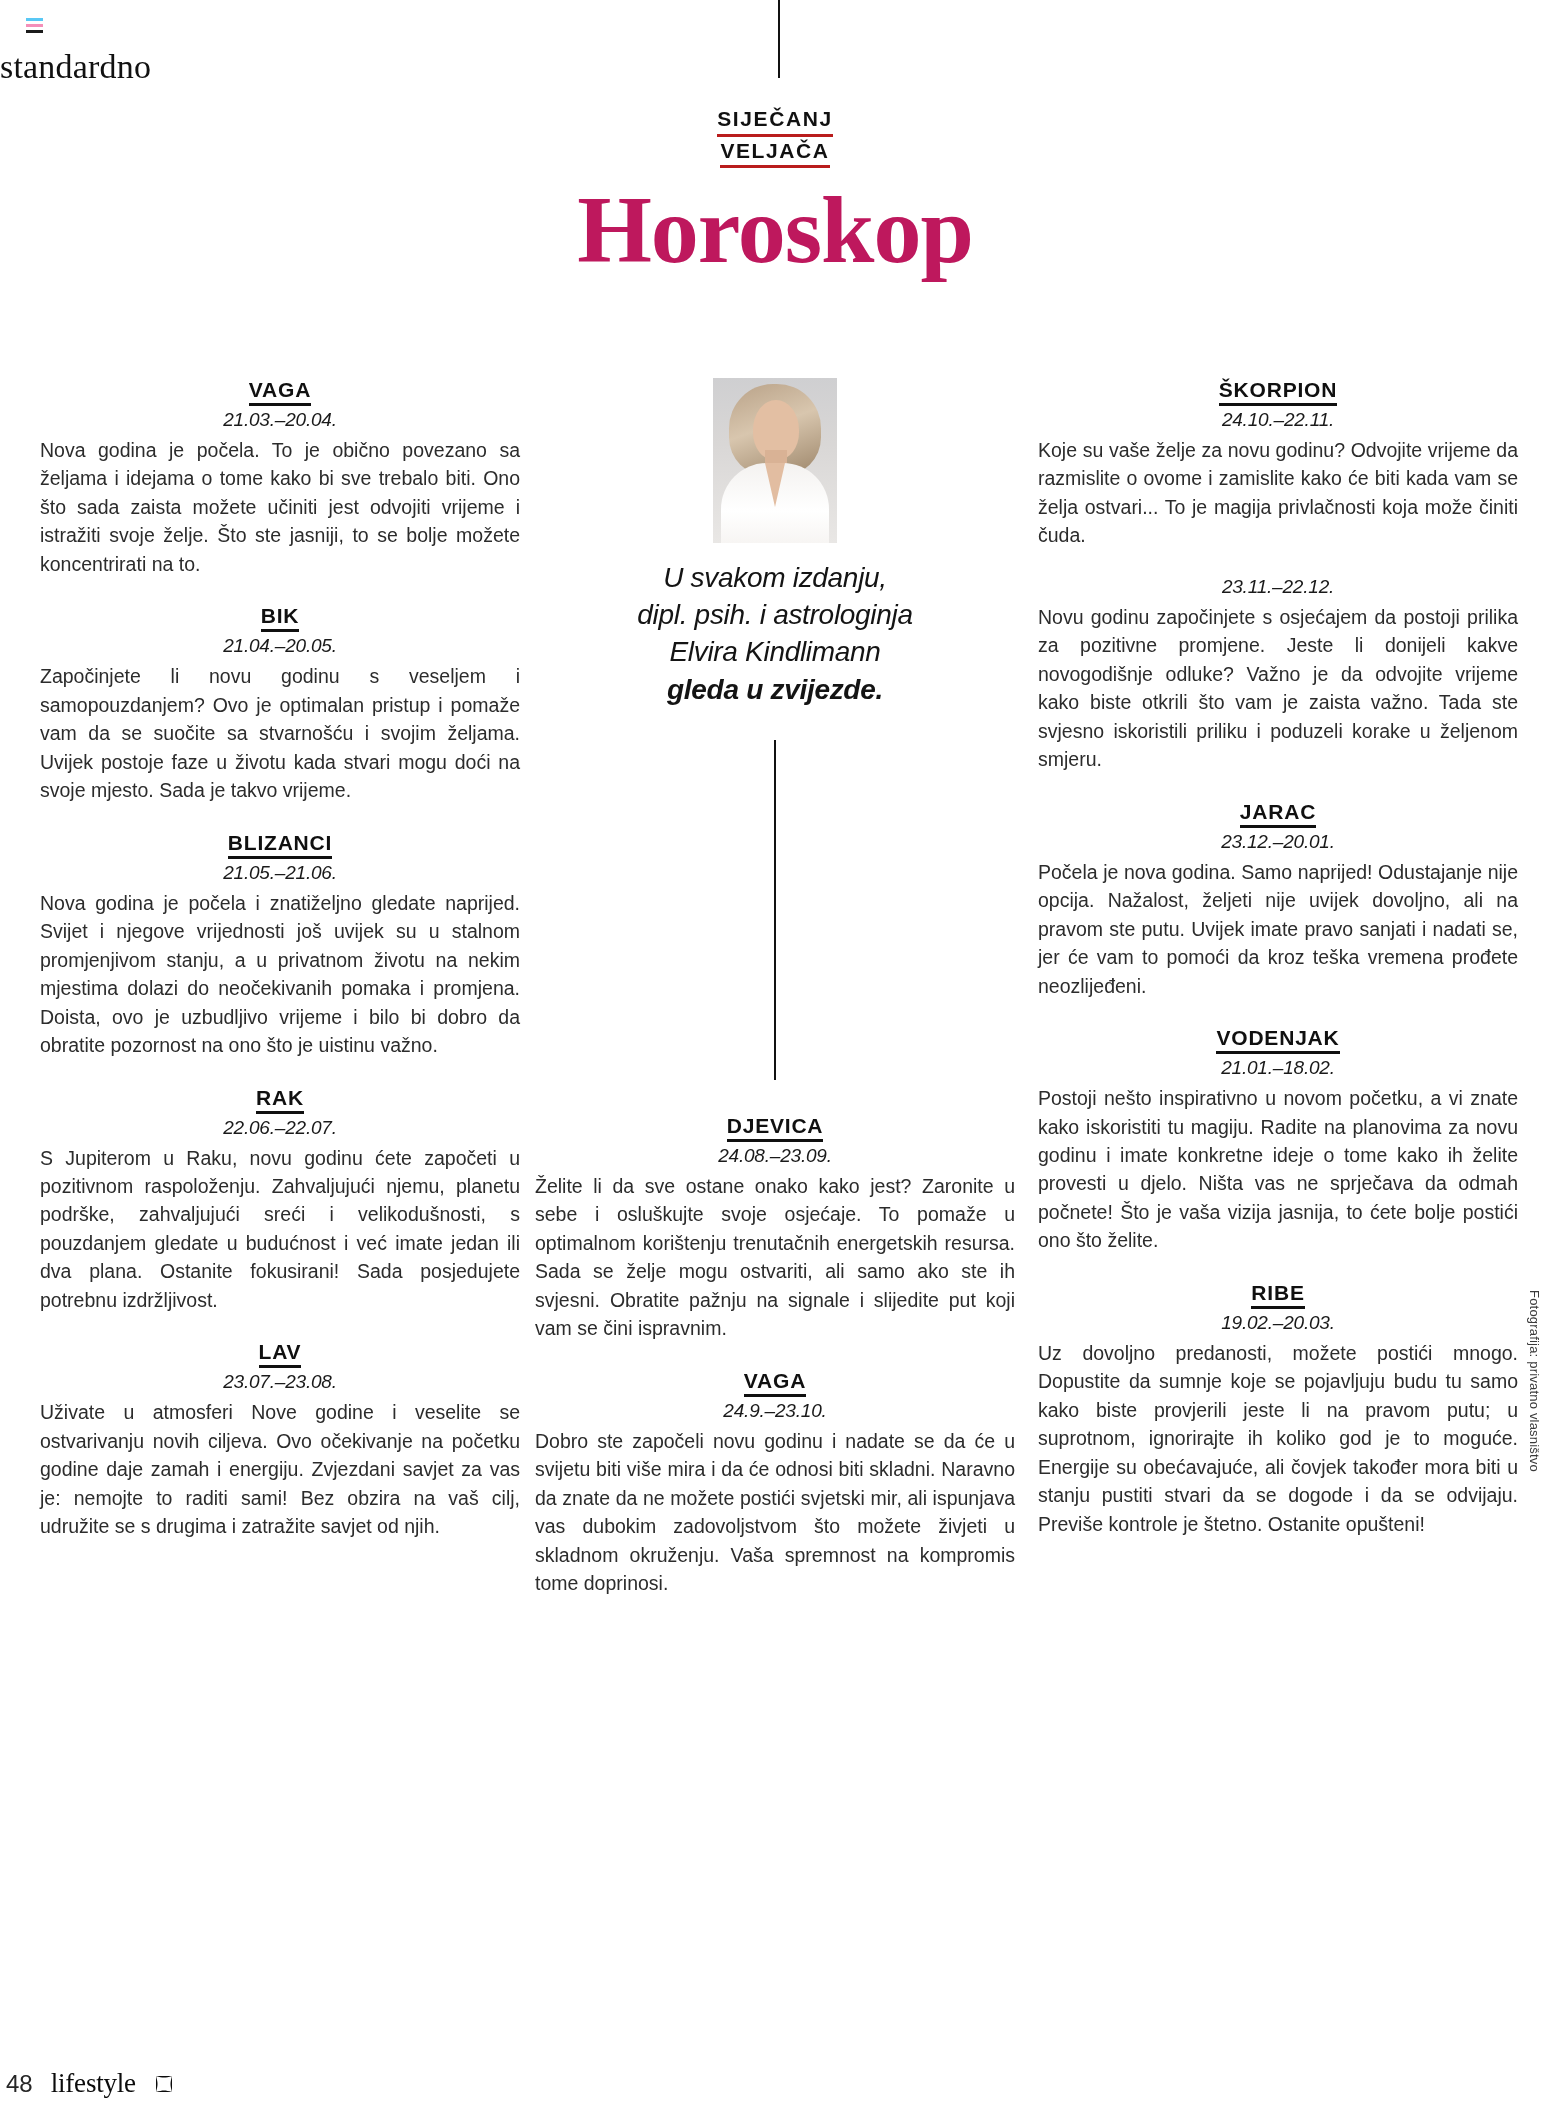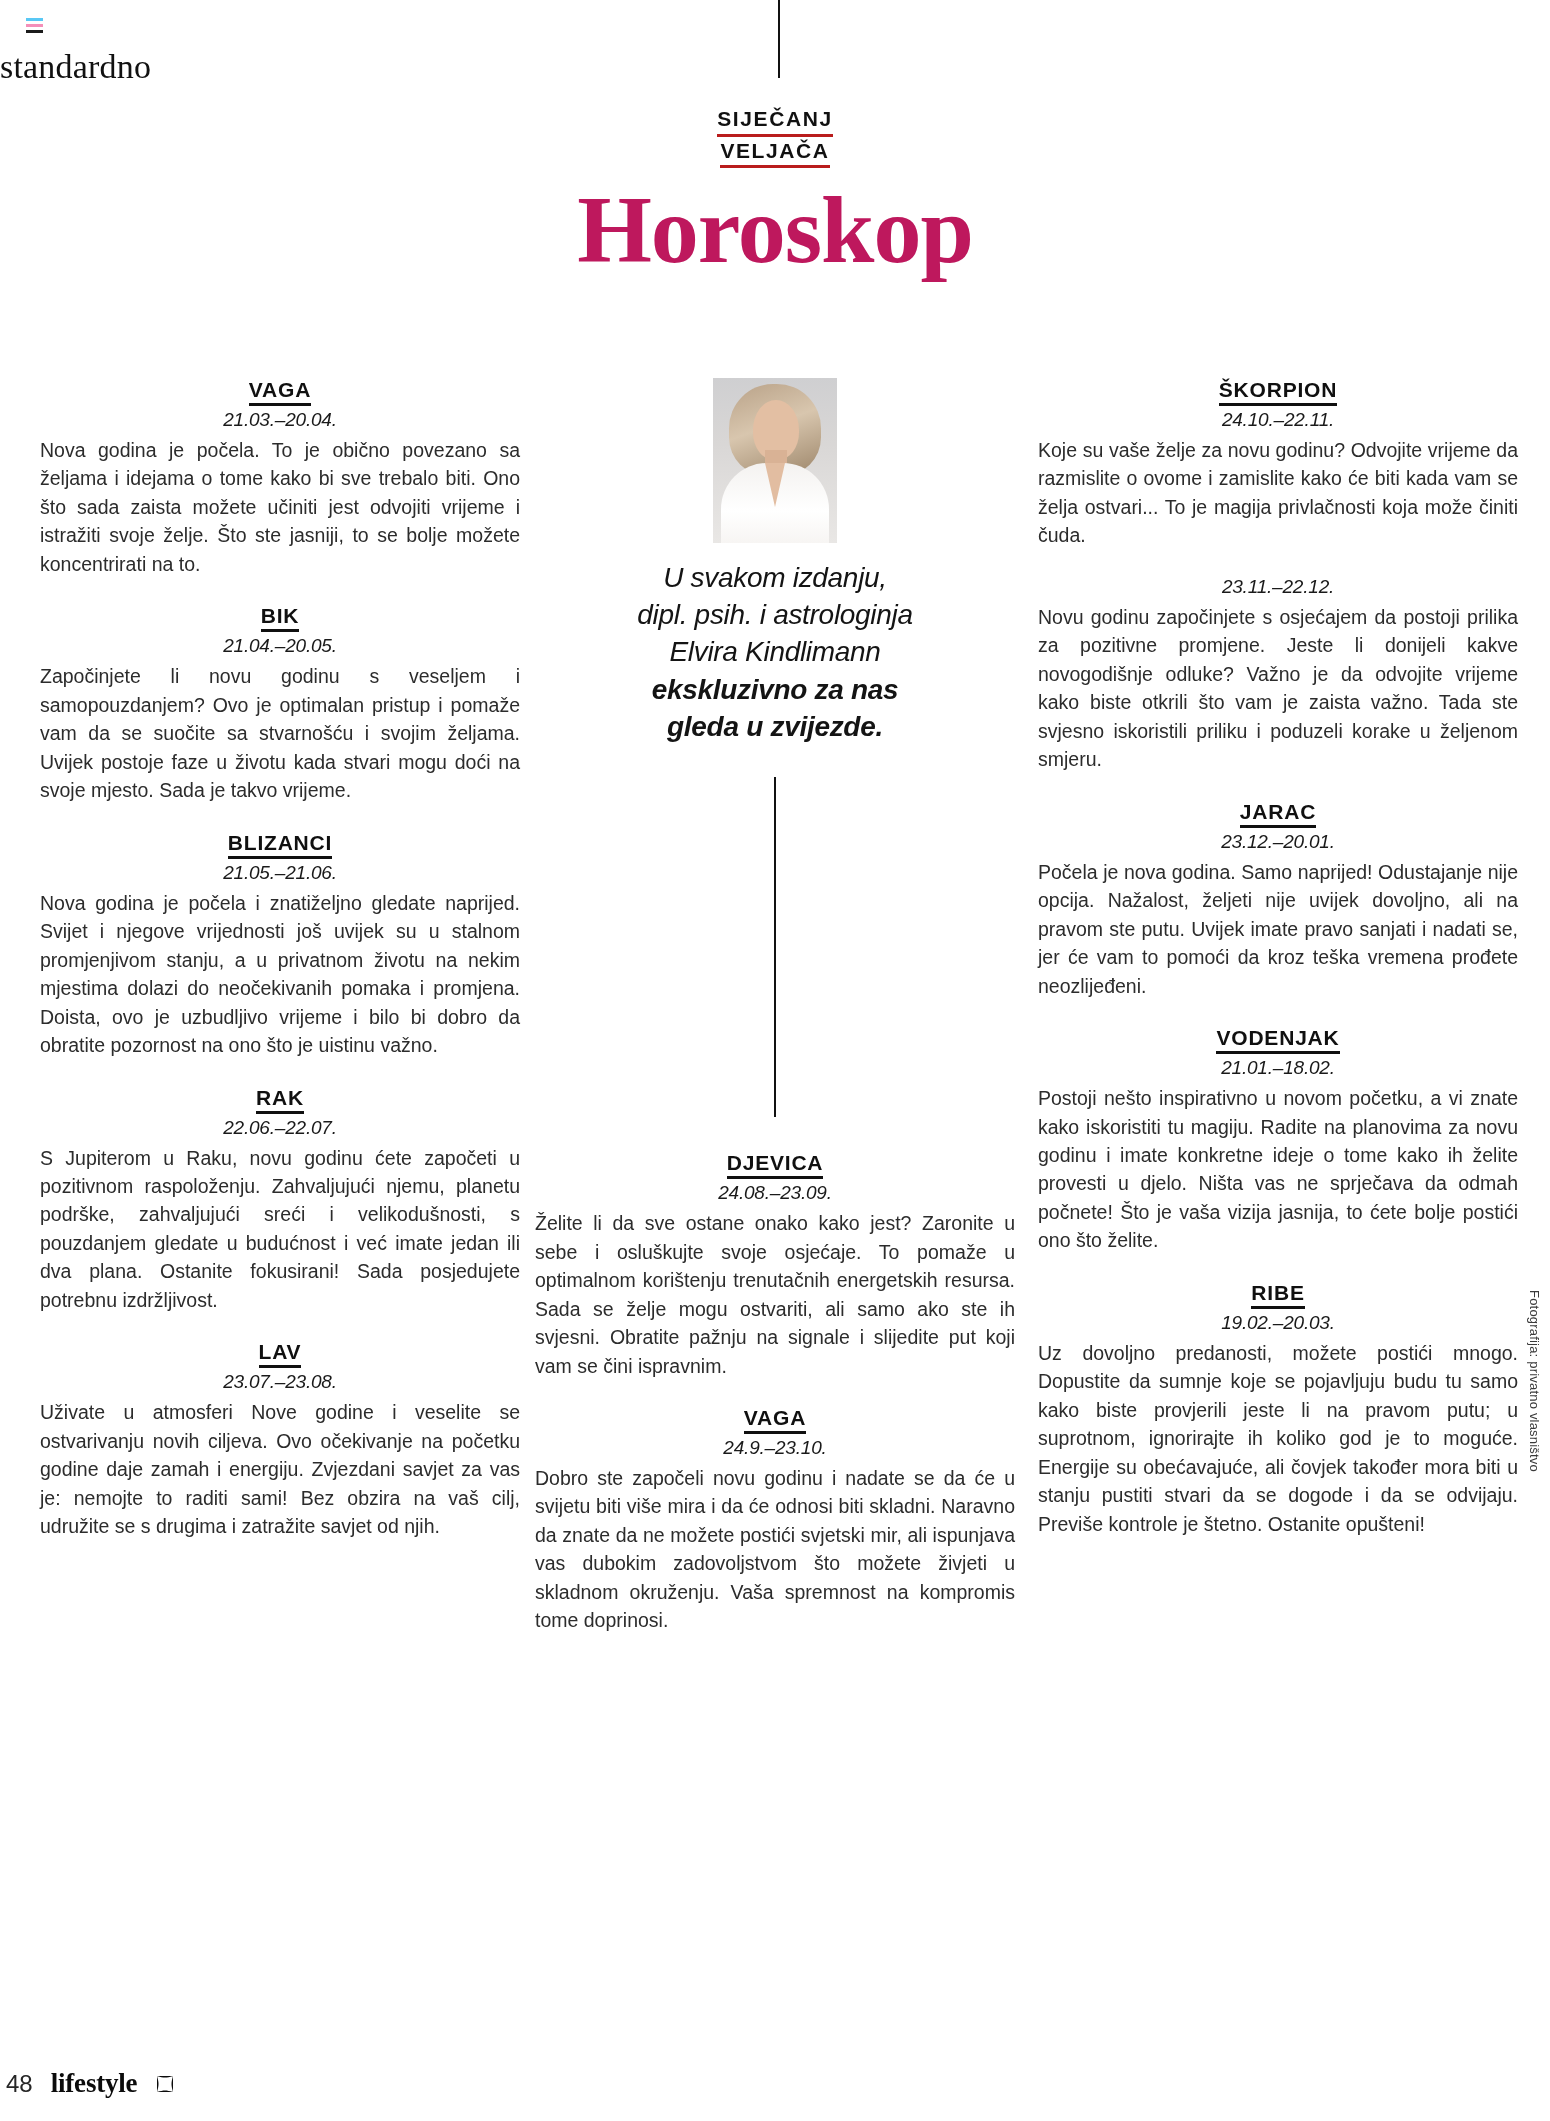"ekskluzivno za nas" div.bold { html: <div>ekskluzivno za nas</div> -> none }
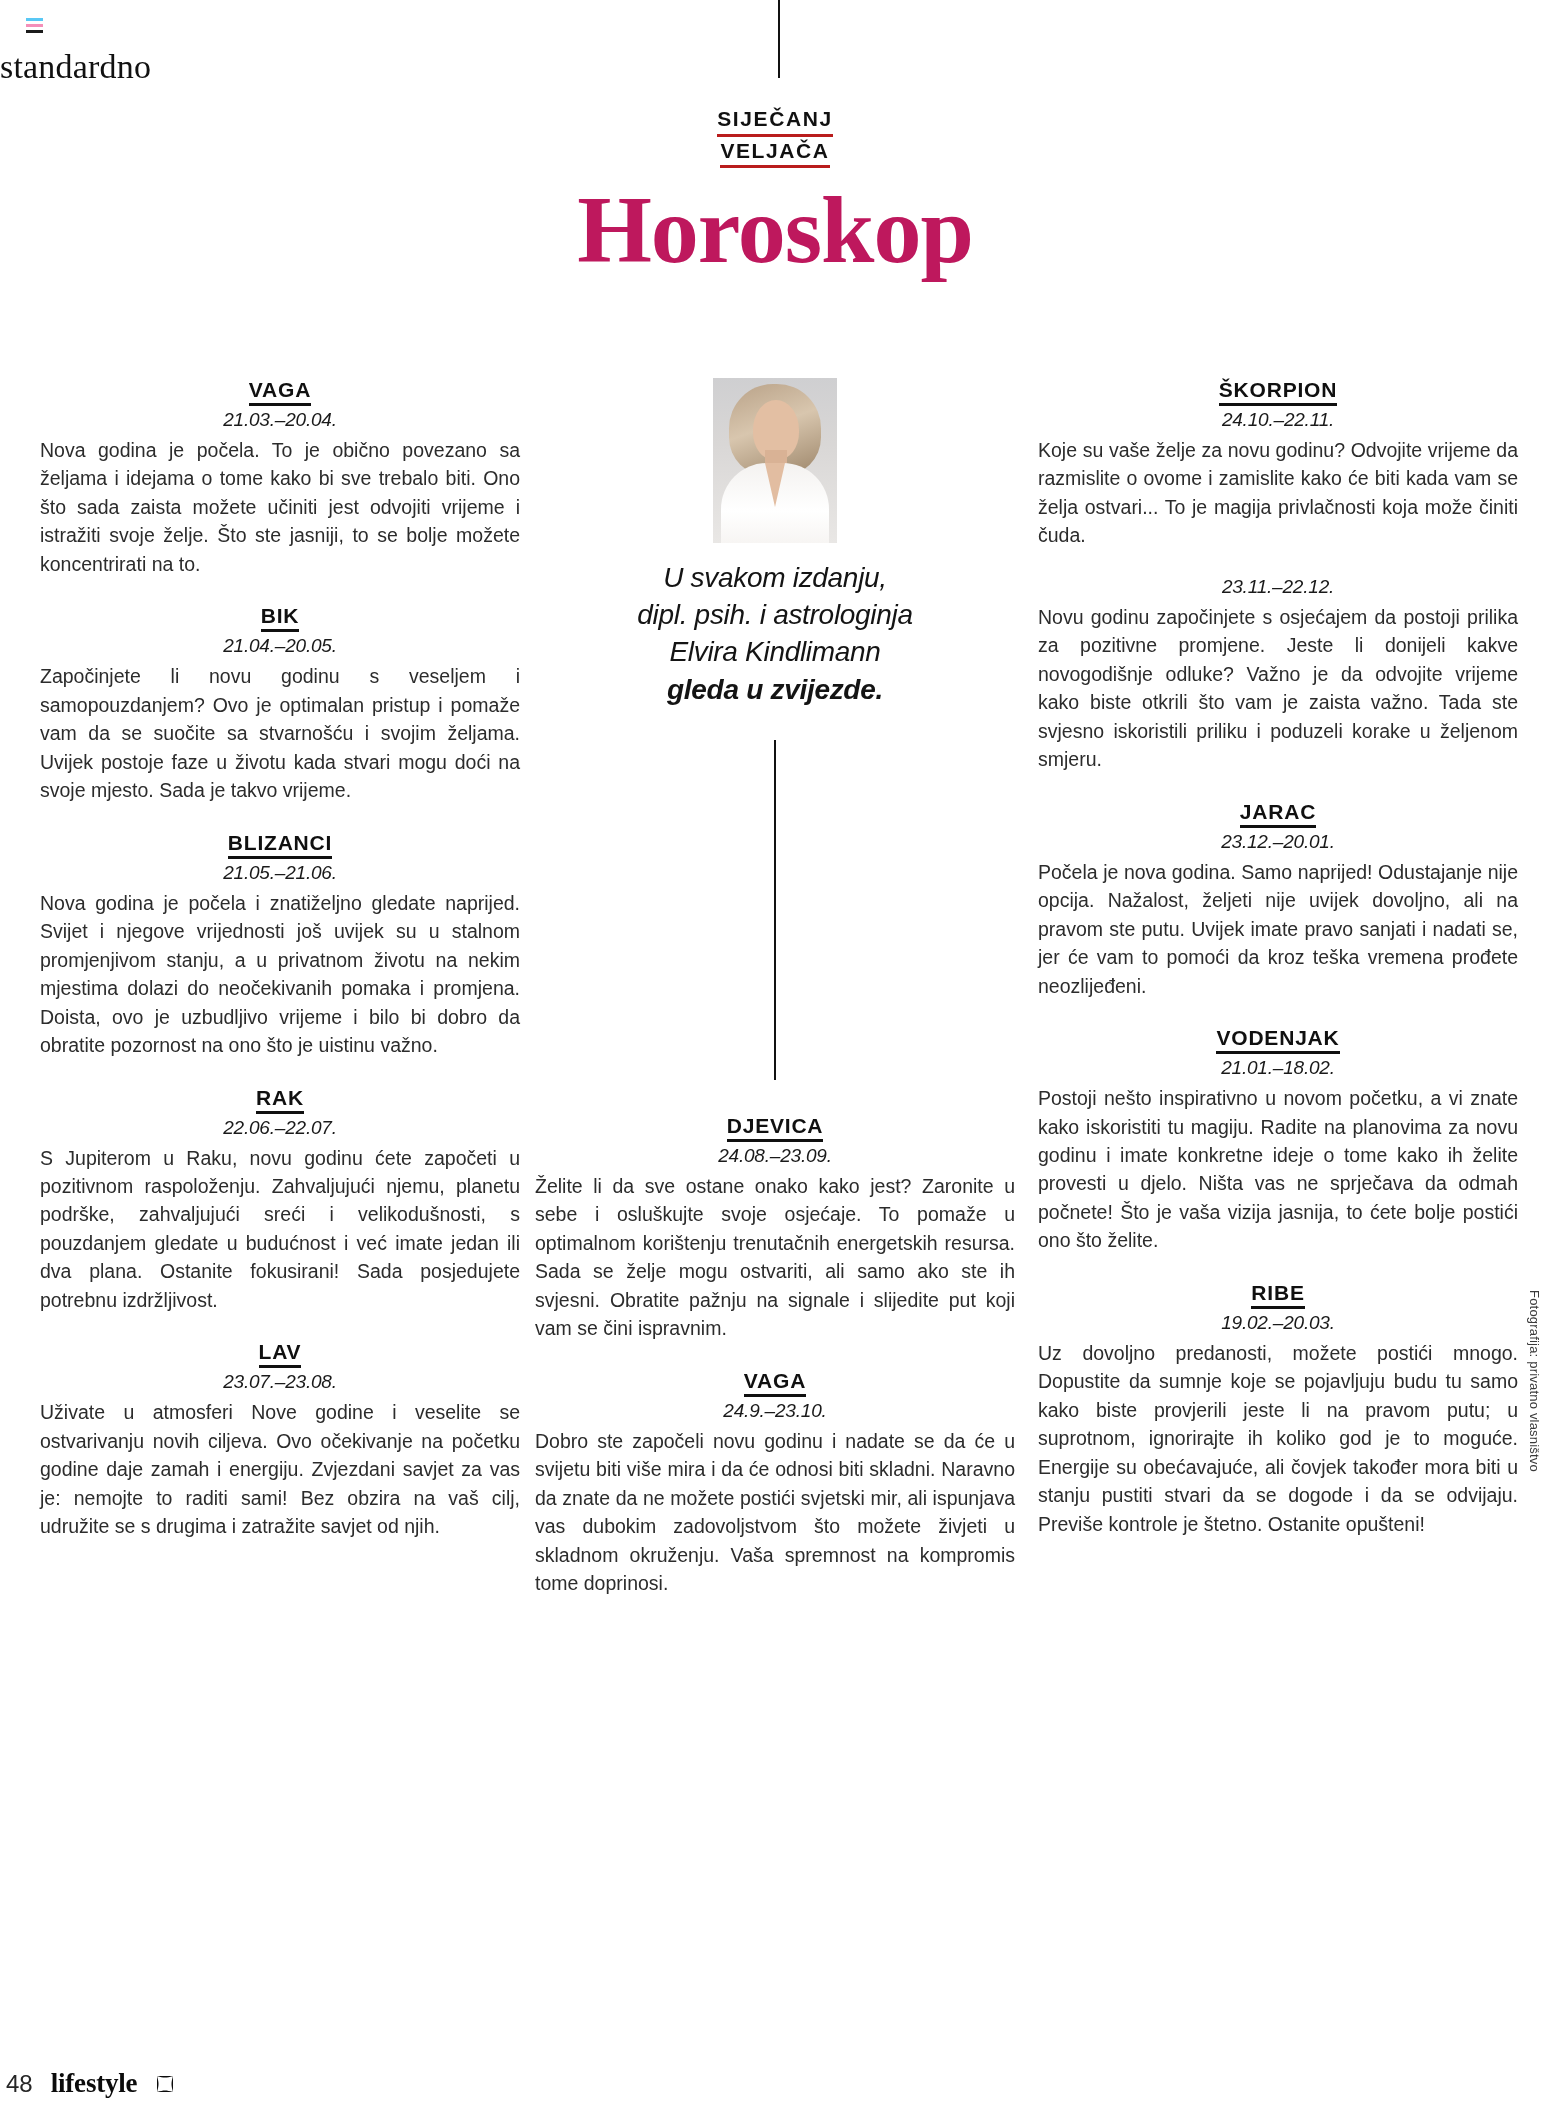"lifestyle" .footer-brand { font-weight: bold -> normal }
